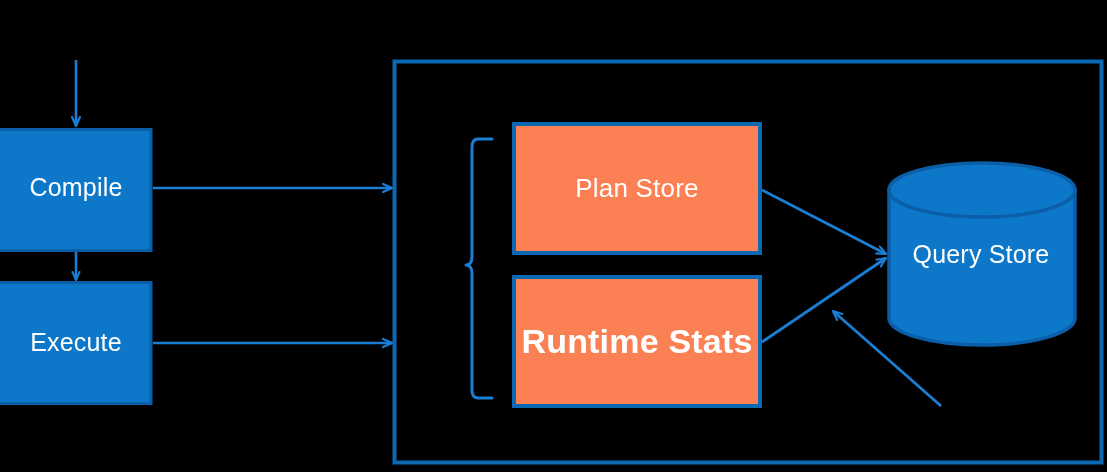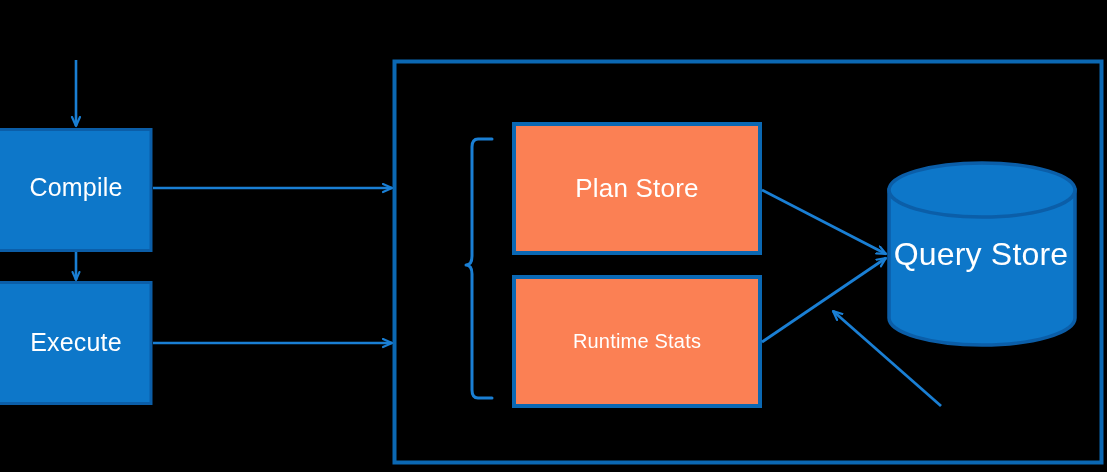"Query Store" #label-query-store { font-size: 32px -> 25px }
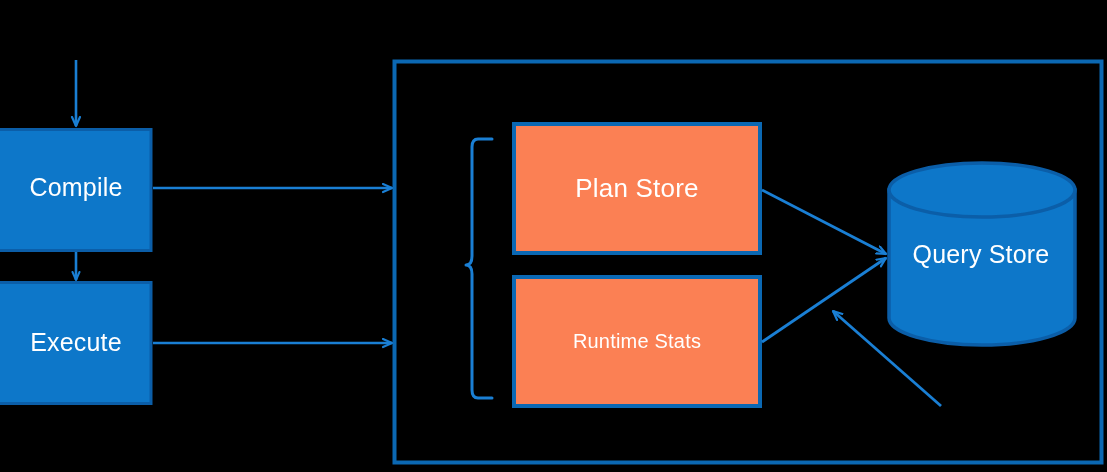"Runtime Stats" #label-runtime-stats { font-size: 20px -> 34px; font-weight: none -> bold }
